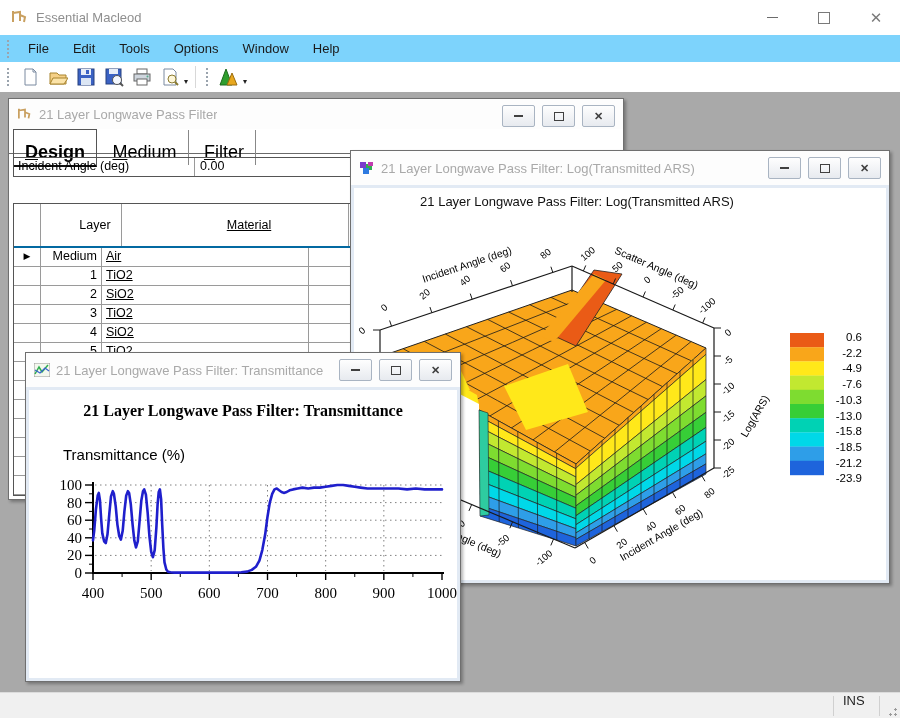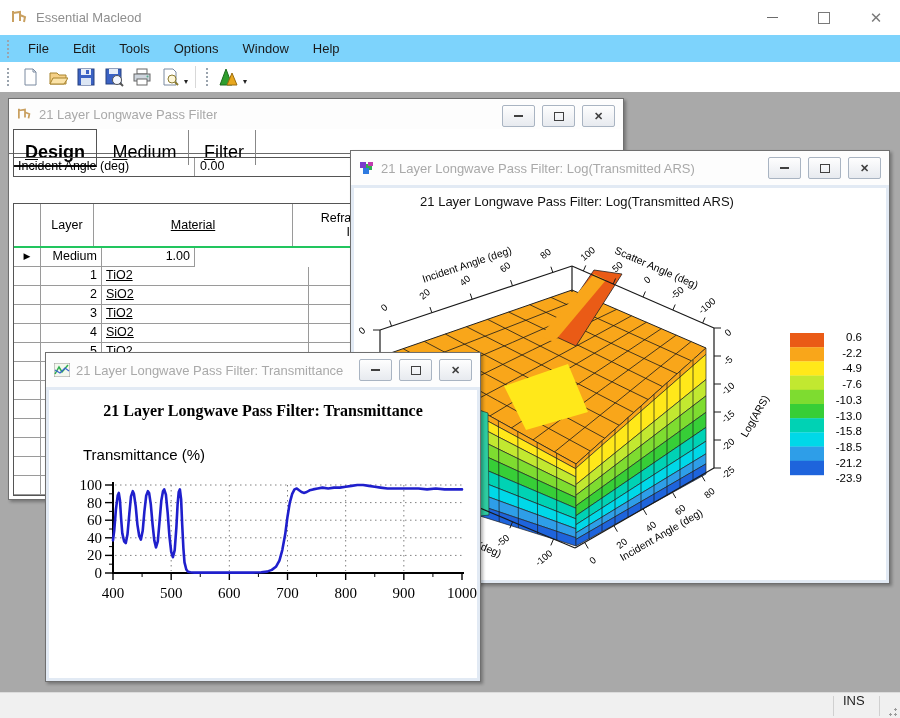"Layer" .thead { border-bottom: 2px solid #22c55e -> 2px solid #0369a1; gap: none -> 28px }
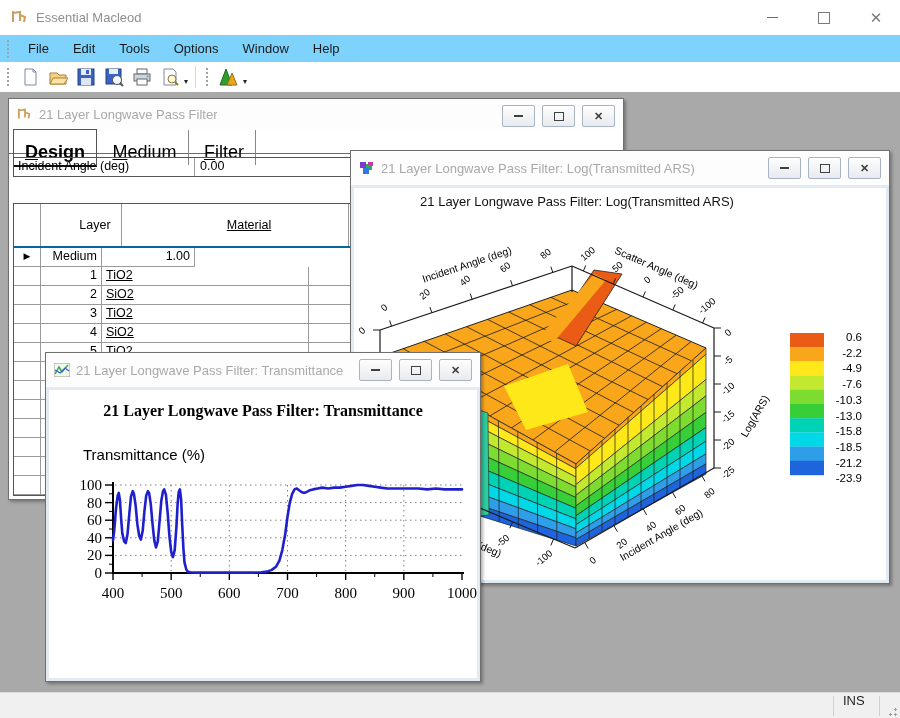"Air" div.tcell { html: none -> <div>Air</div> }
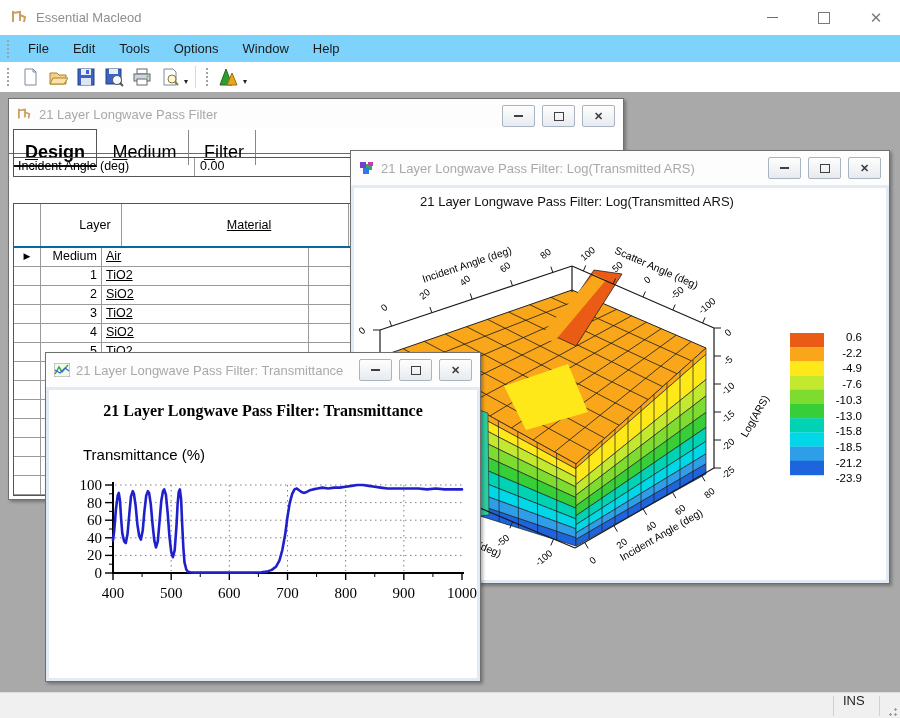"21 Layer Longwave Pass Filter: Transmittance" #trans-win { margin-left: 20px -> none }
